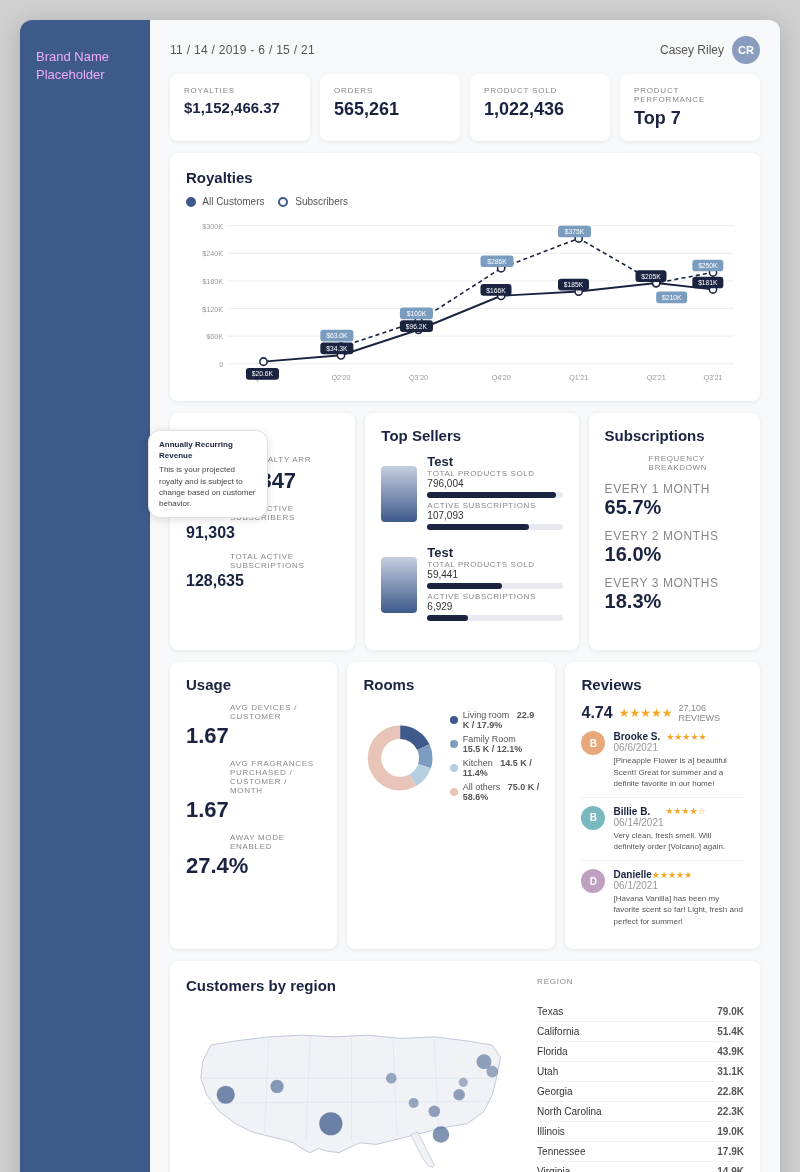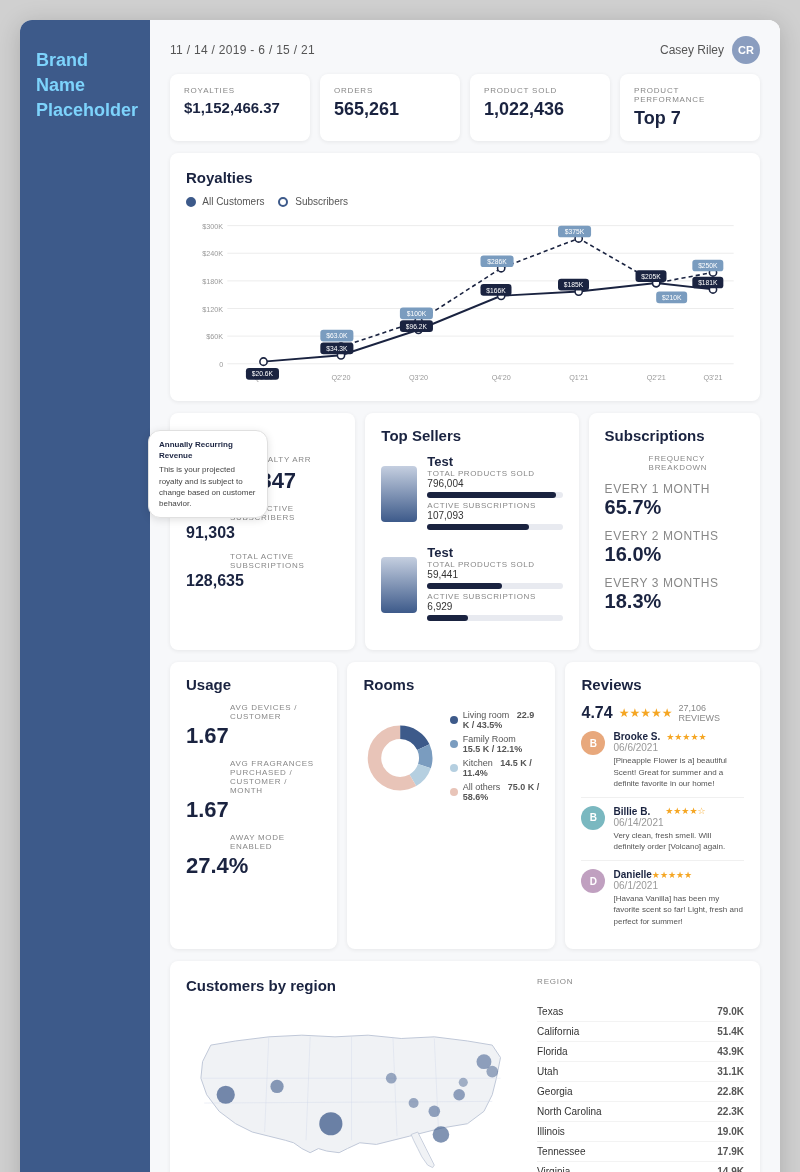"Brand Name" .sidebar-brand { color: #7dd3fc -> #f0abfc; font-size: 18px -> 13px; font-weight: 700 -> 400 }
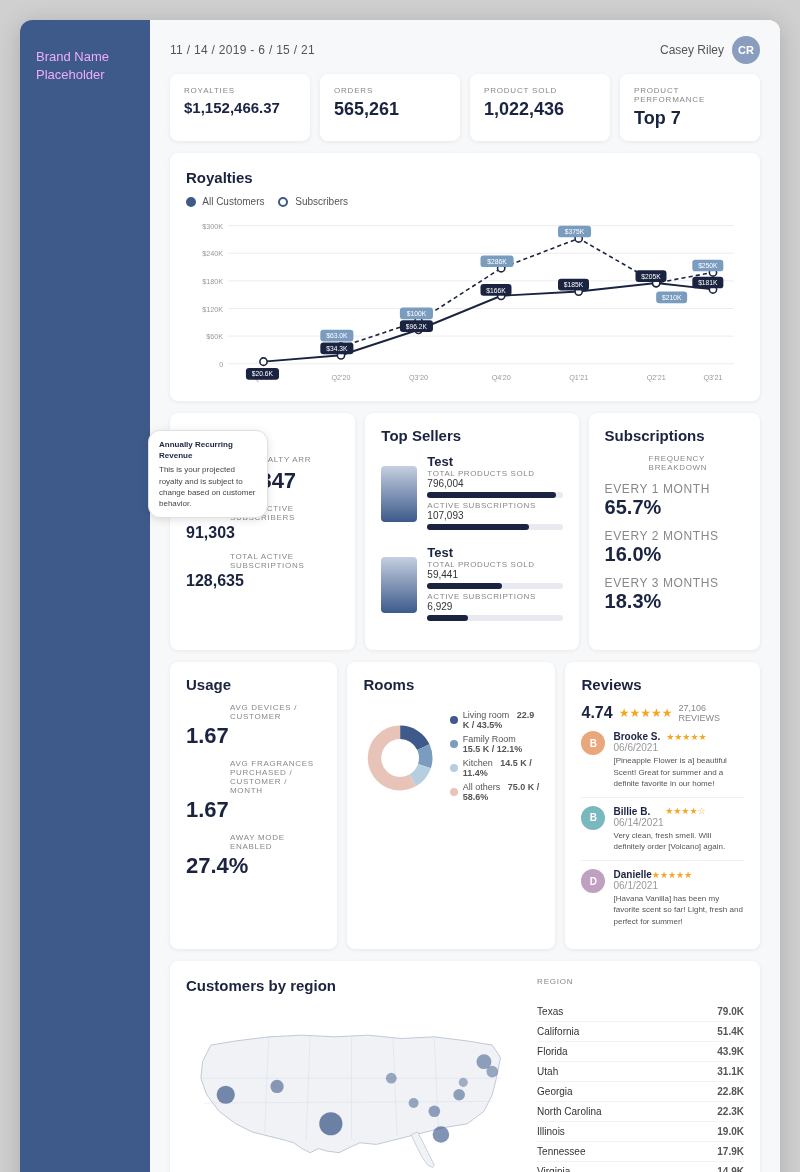"22.9 K / 43.5%" strong { text: 43.5% -> 17.9% }
